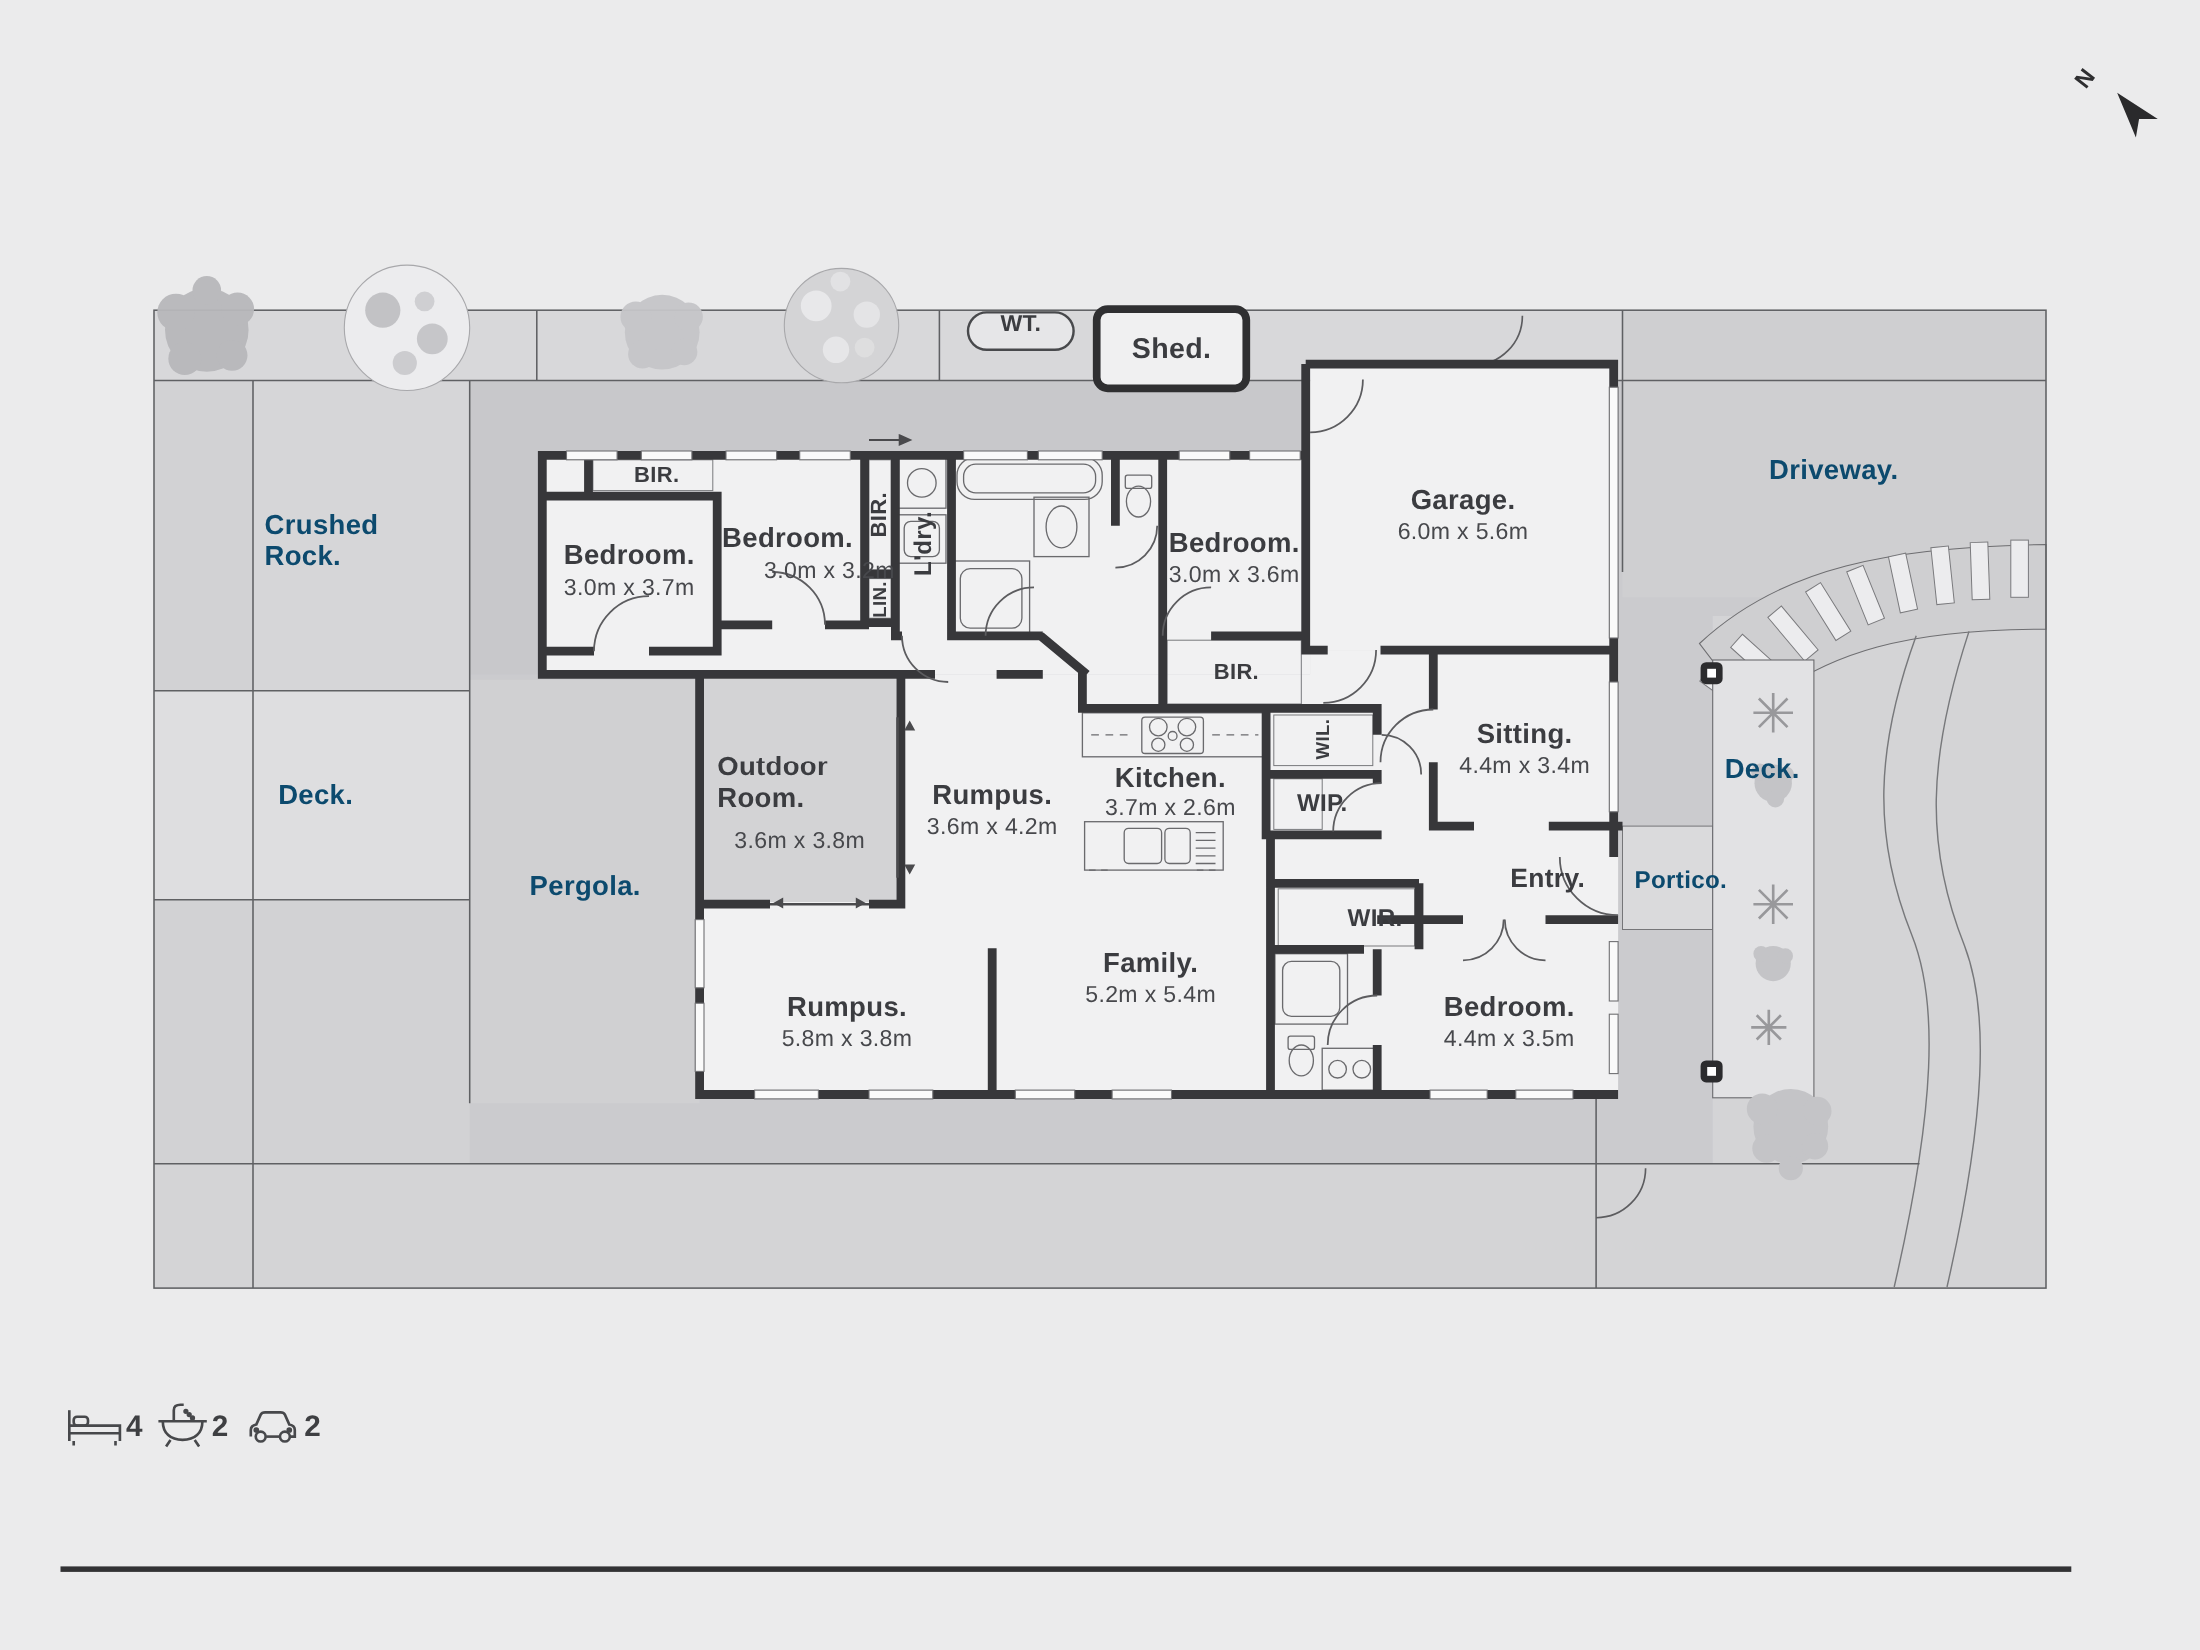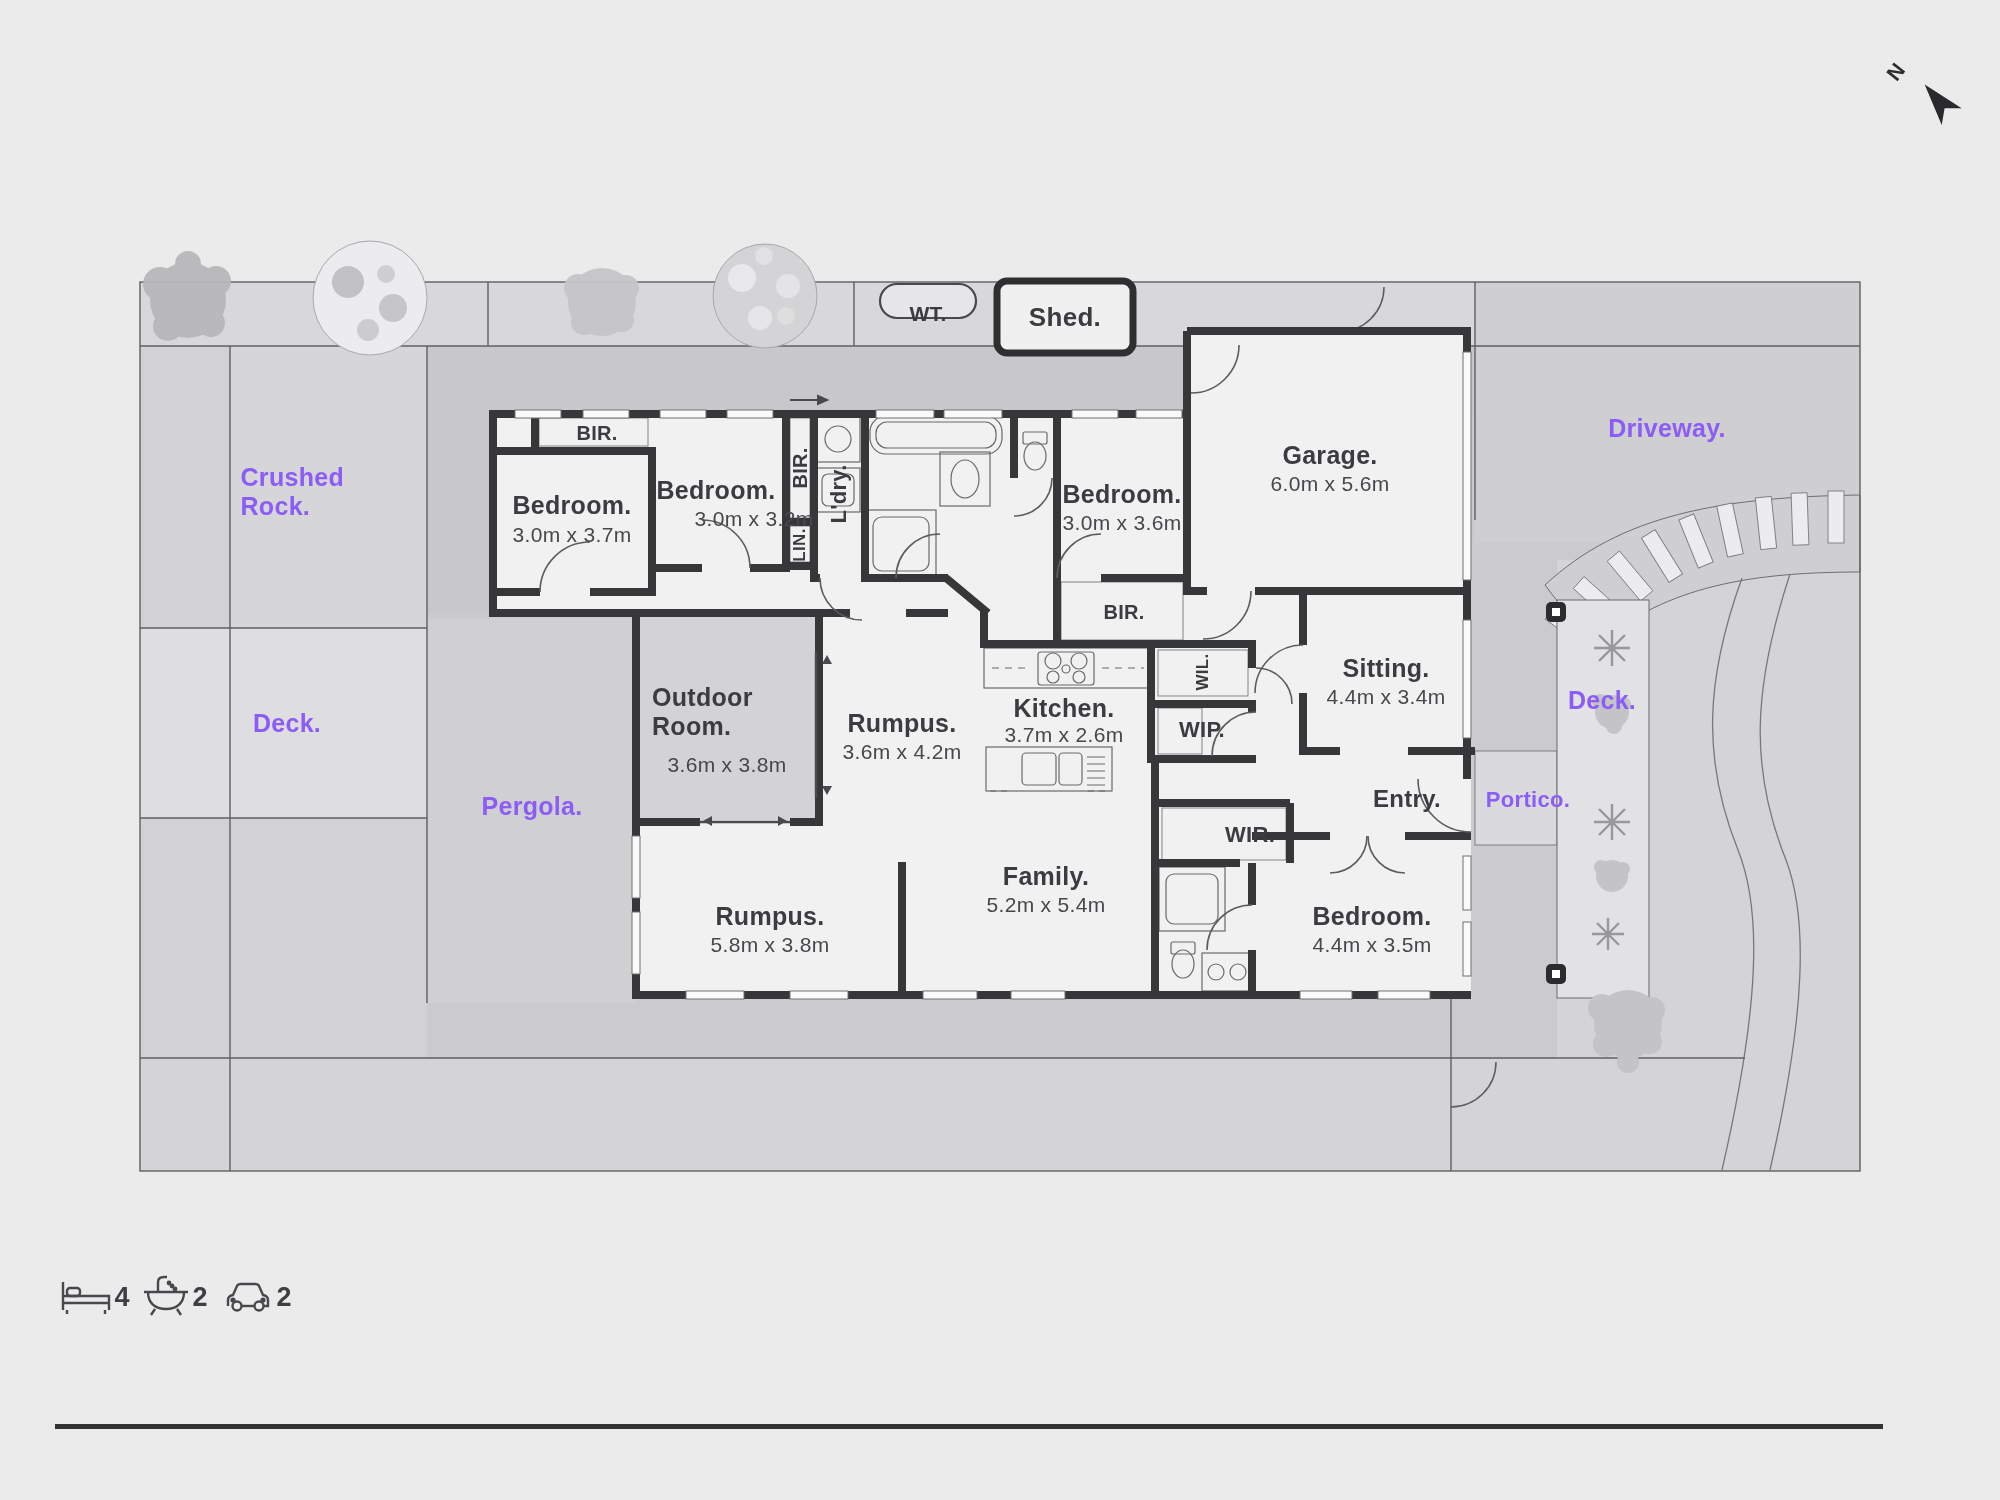"WT." div.lbl { top: 314px -> 295px }
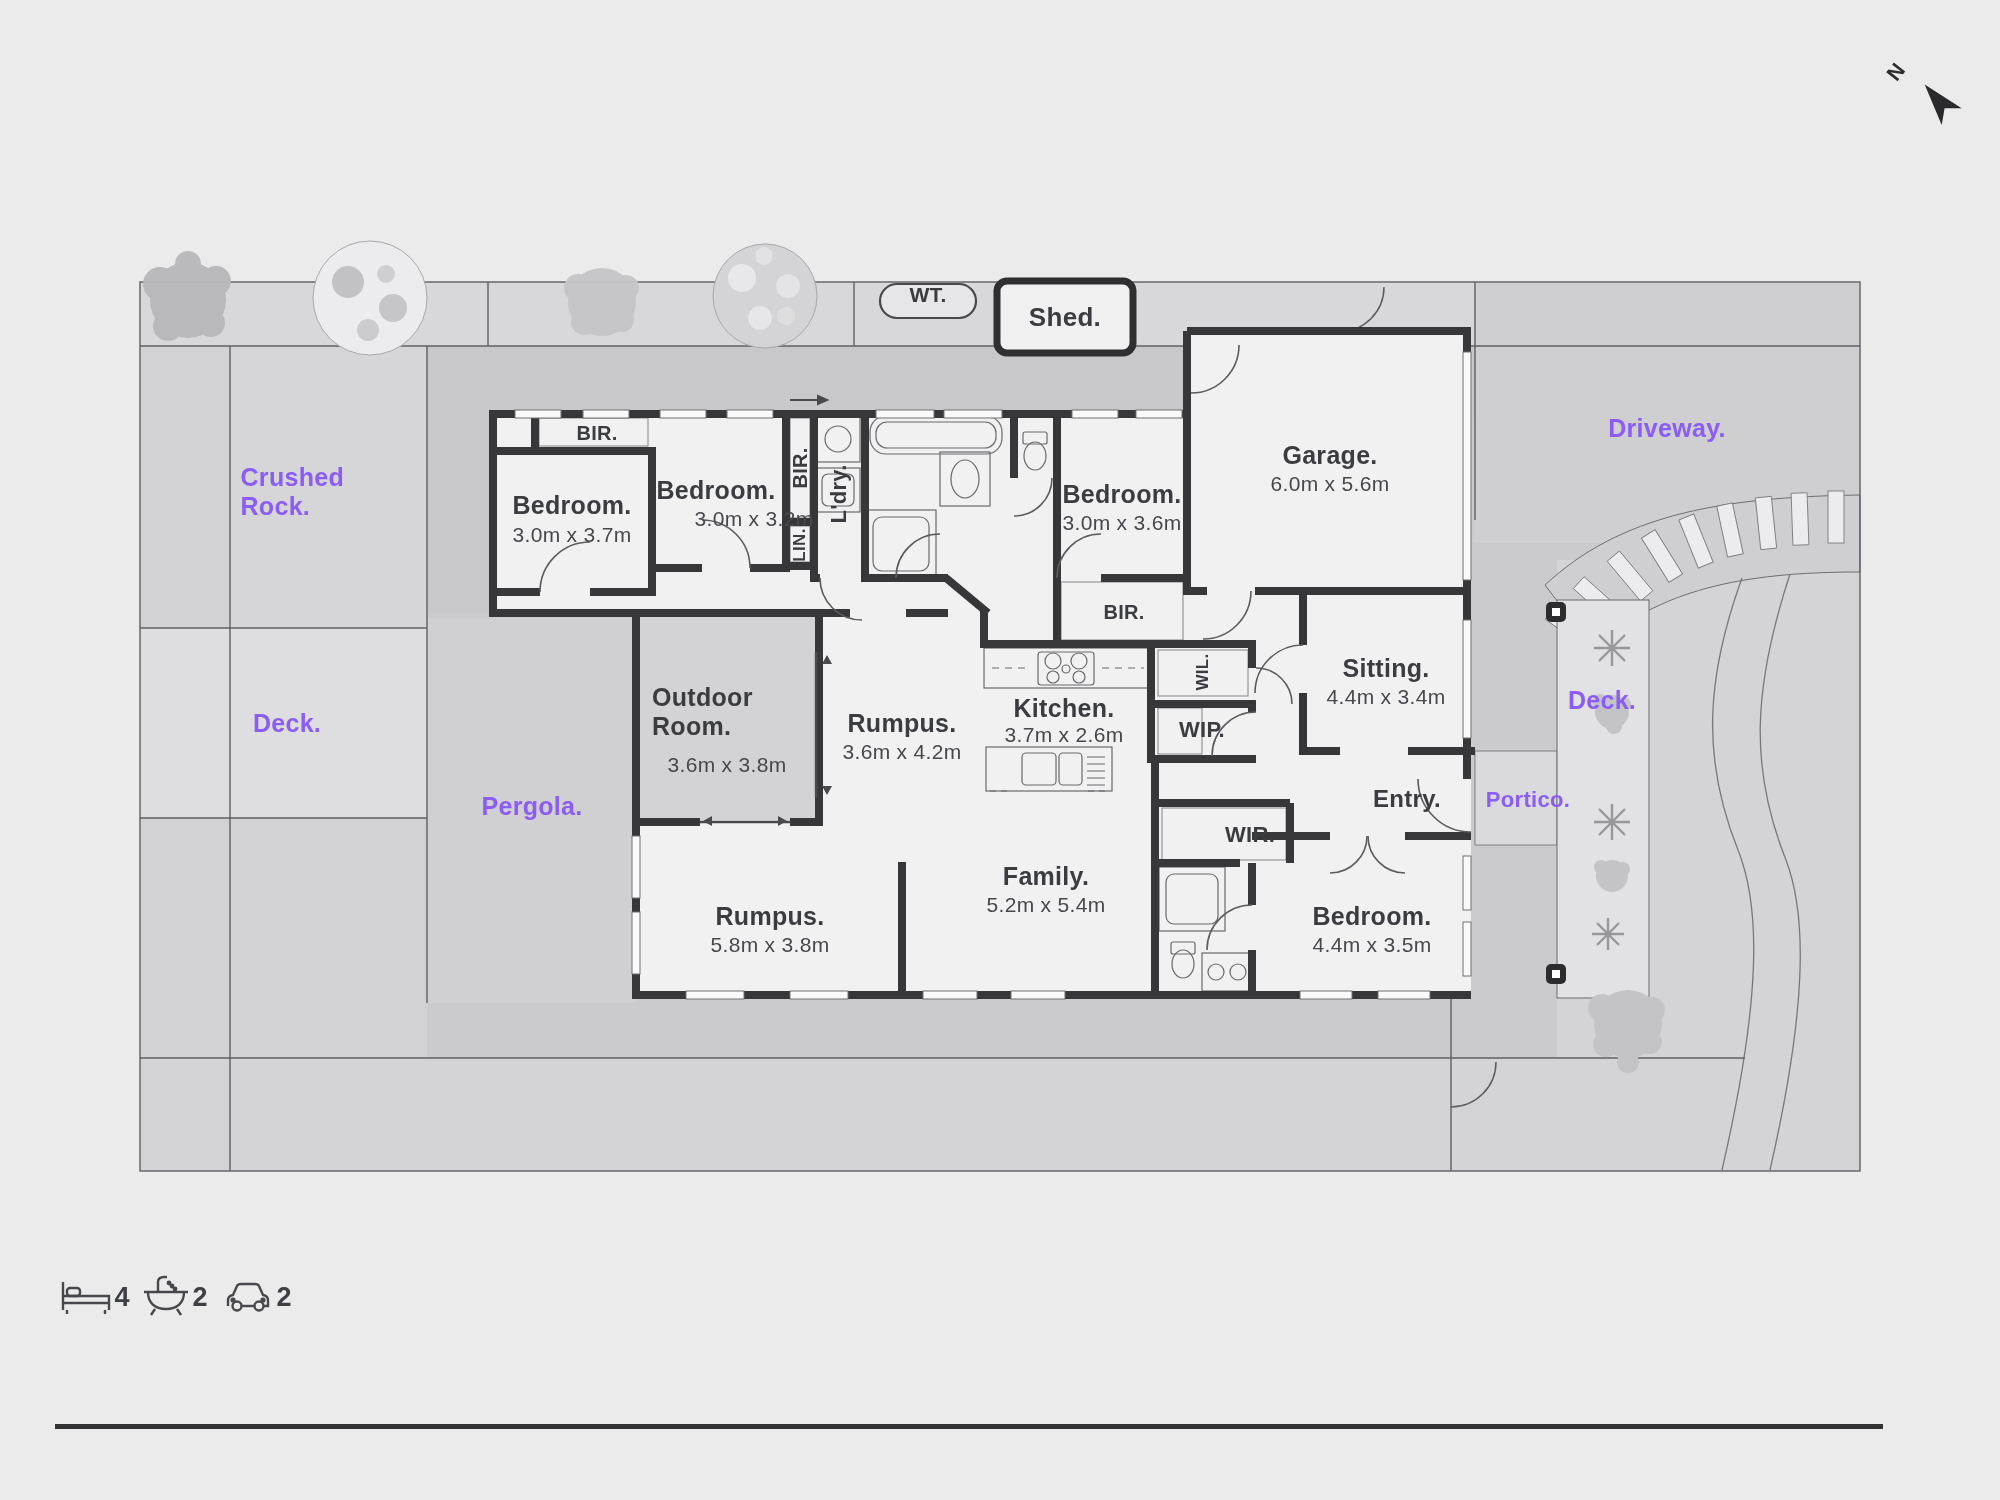"Driveway." .site-lbl { color: #8b5cf6 -> #0c4a6e }
